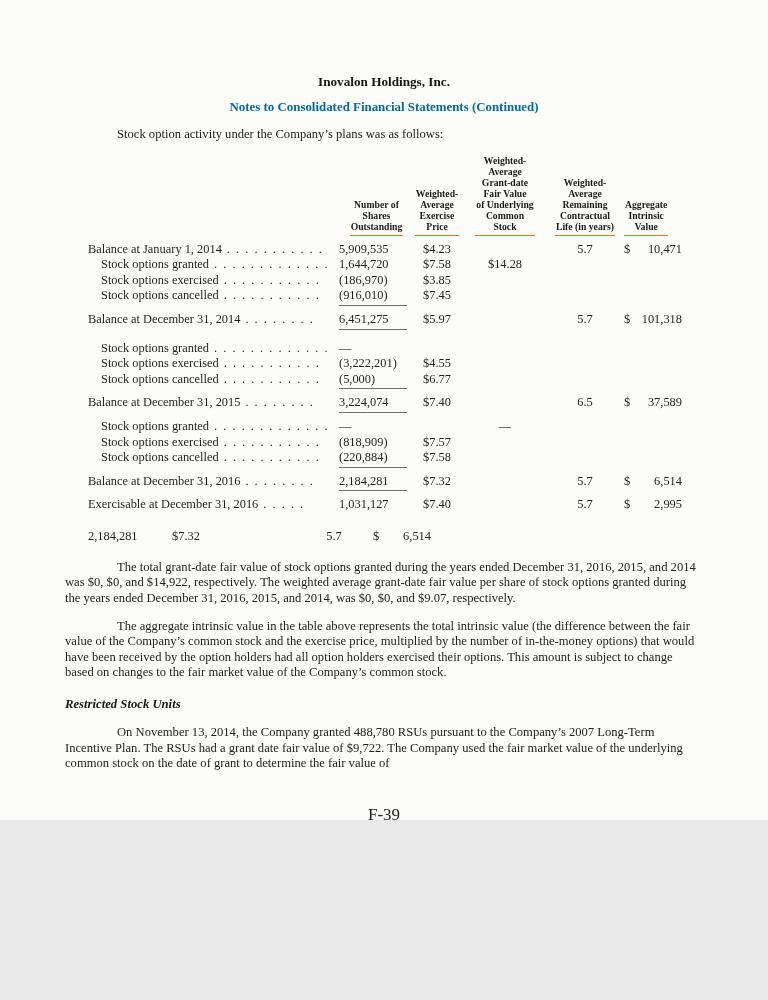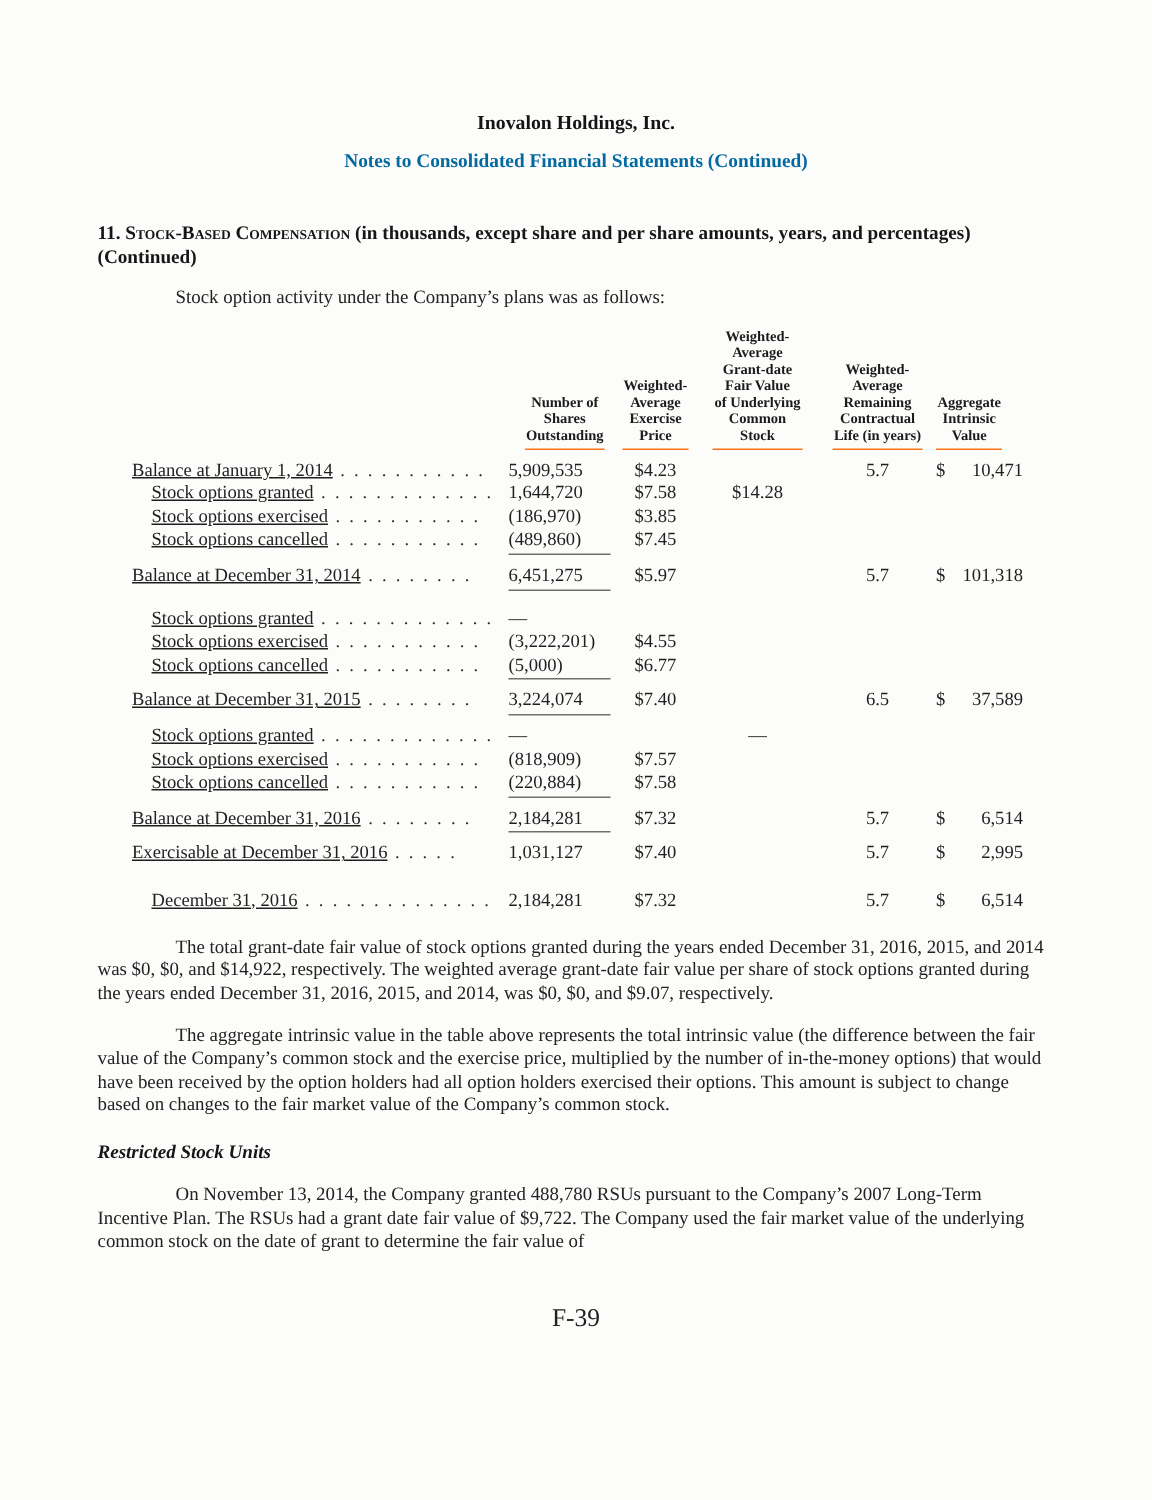"Inovalon Holdings, Inc." .page { height: 1000px -> 820px }
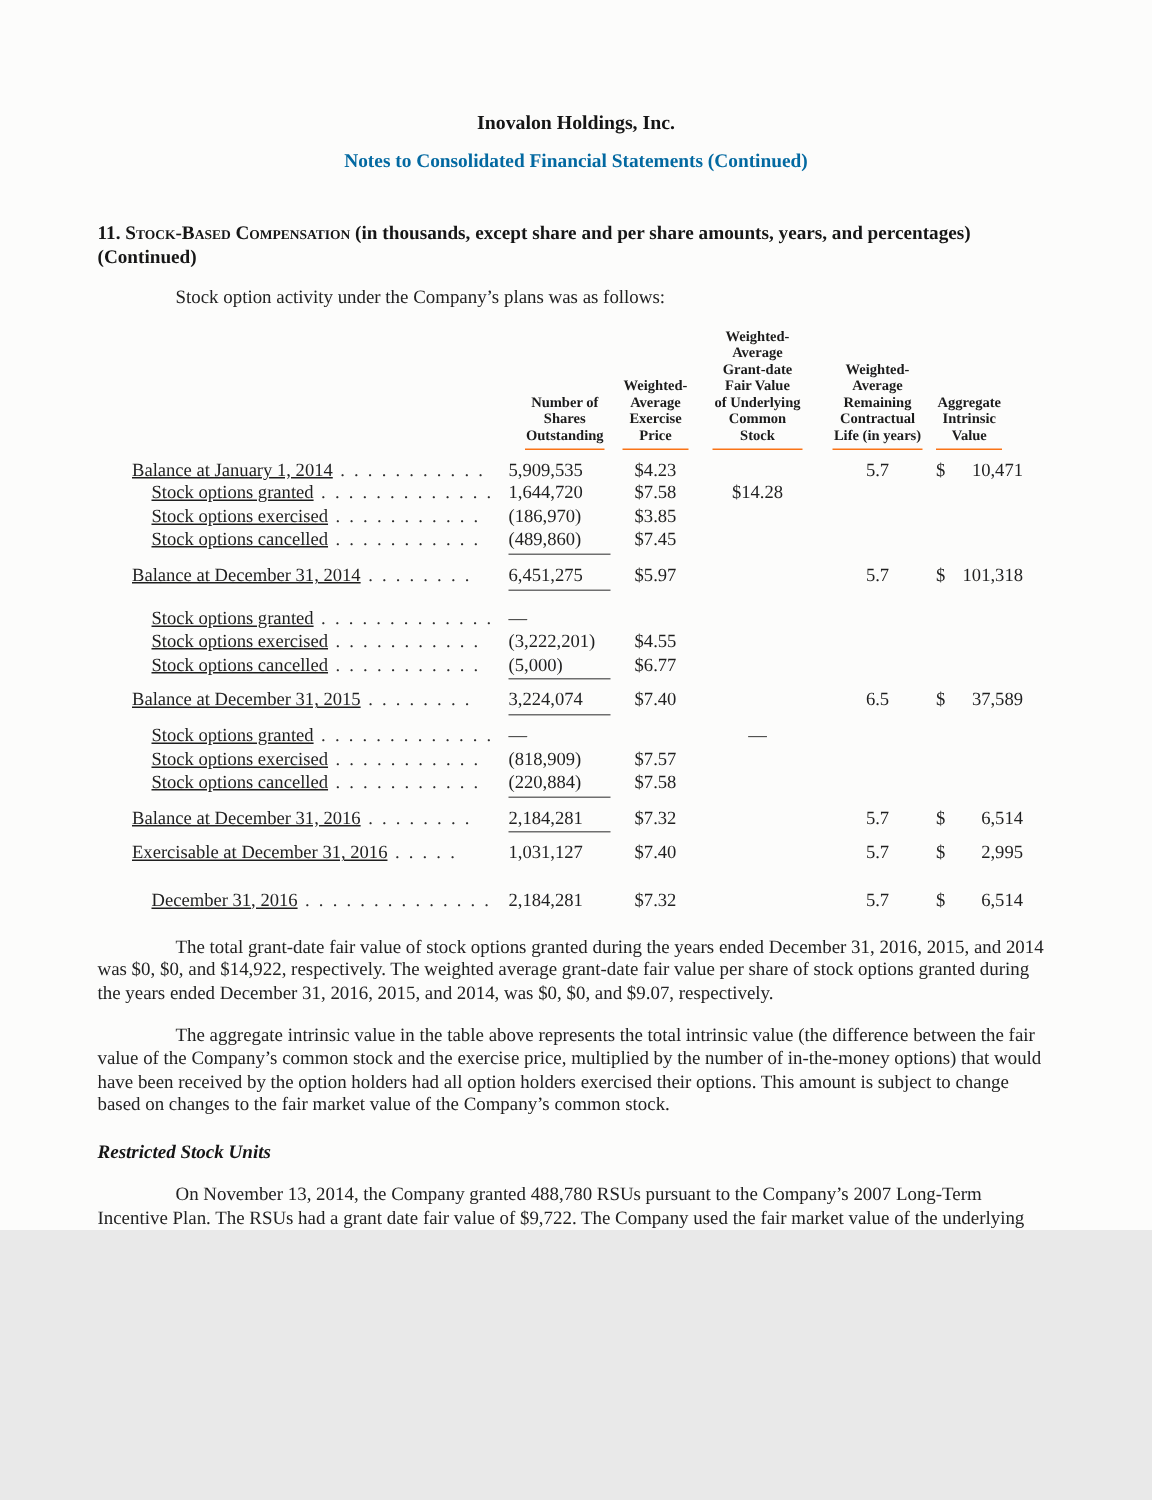"11. Stock-Based Compensation (in" div.section-heading { html: <div><span>11. </span><span>Stock-Based Compensation</span><span> (in thousands, except share and per share amounts, years, and percentages) (Continued)</span></div> -> none }
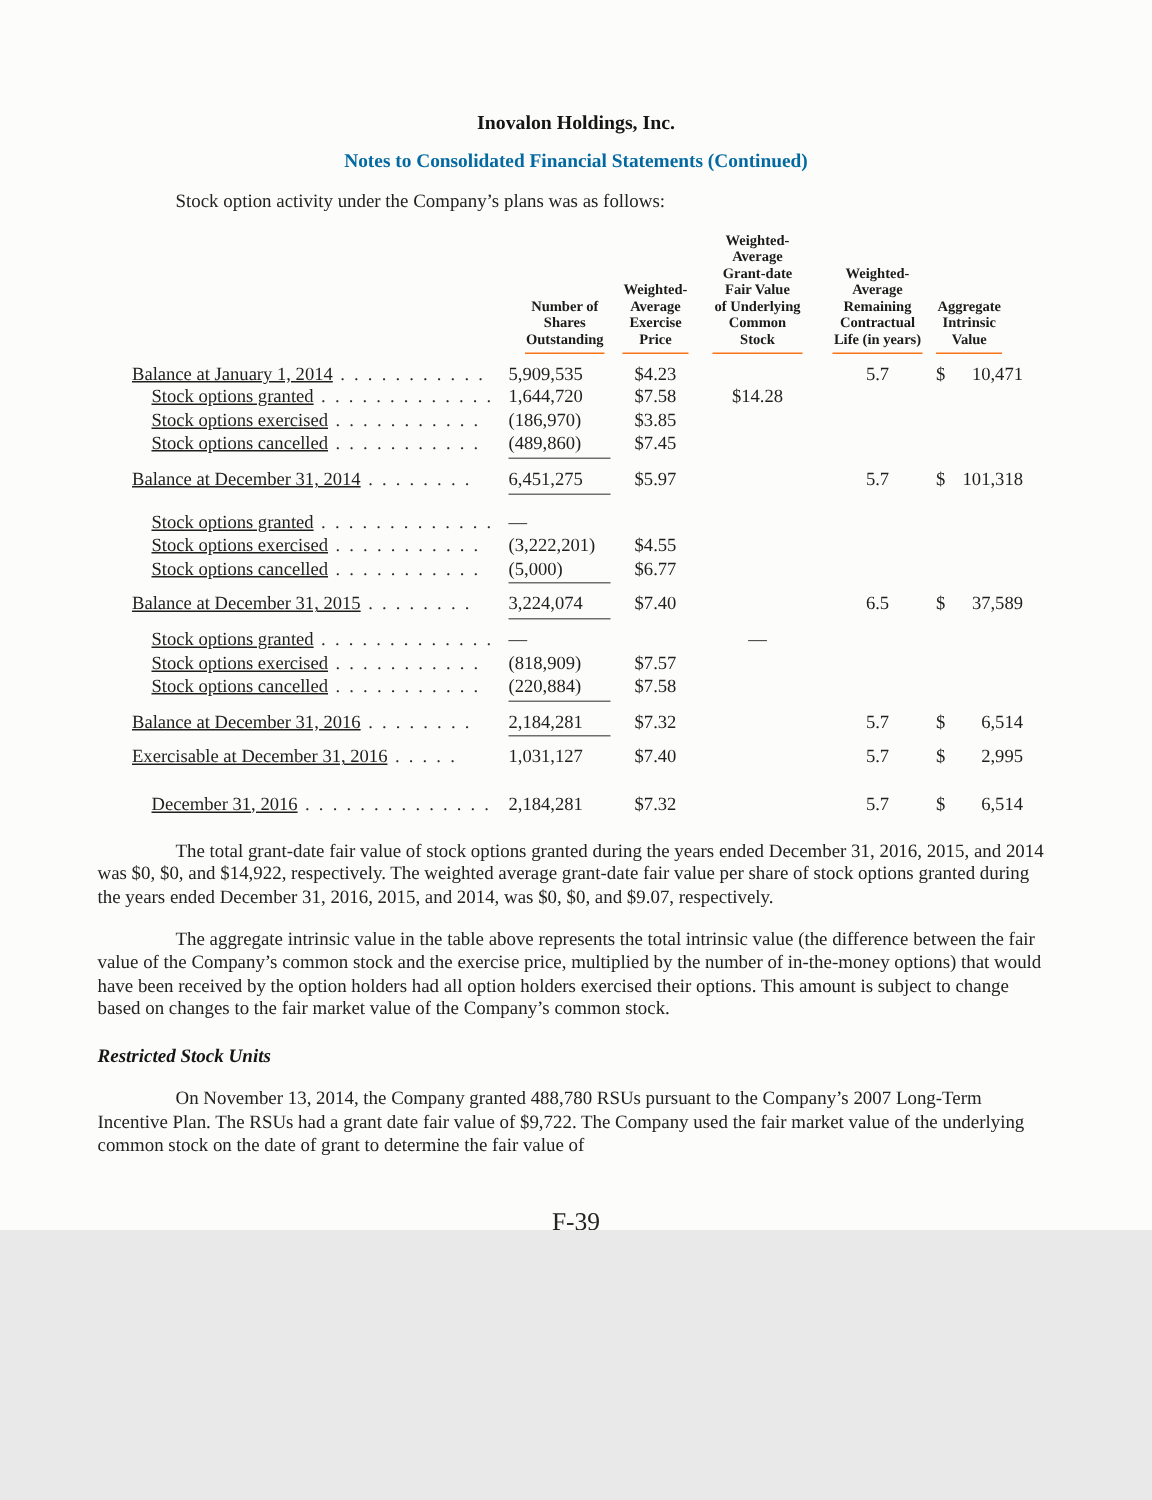"Balance at January 1, 2014" .lab { text-decoration: underline -> none }
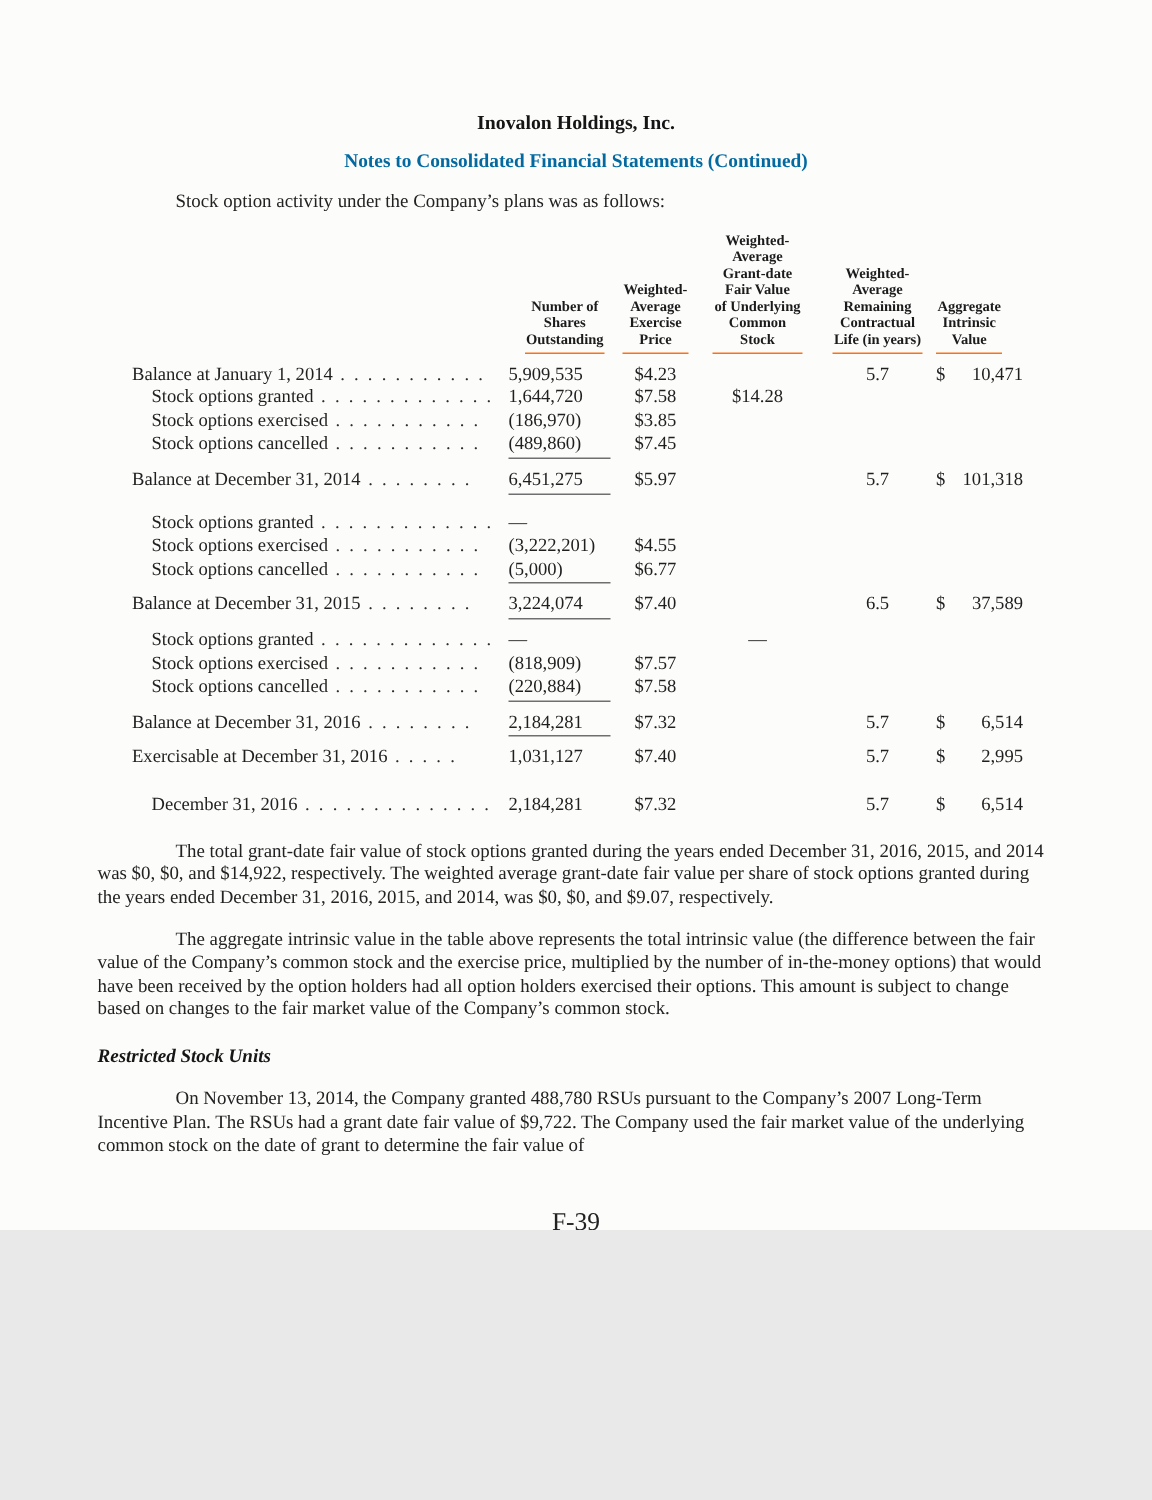"(489,860)" span.num { text: 489,860 -> 916,010 }
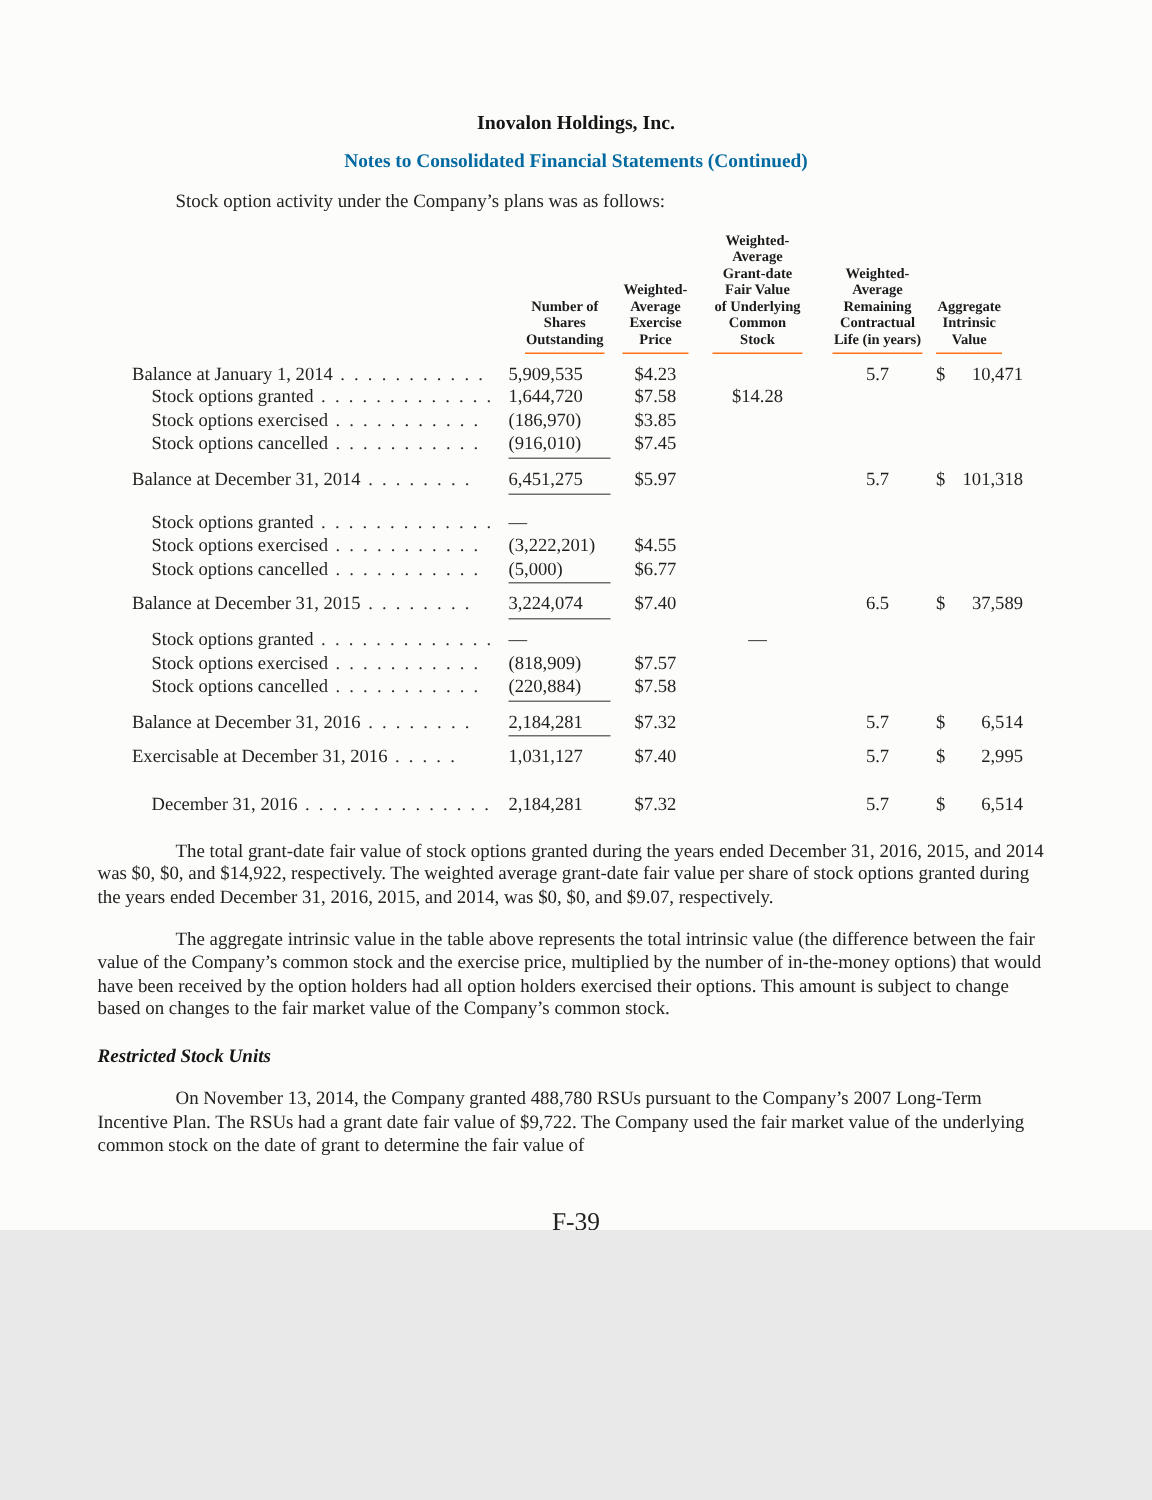"December 31, 2016" div.tlabel { html: <div> <span>December 31, 2016</span> <span>. . . . . . . . . . . . . .</span> </div> -> none }
